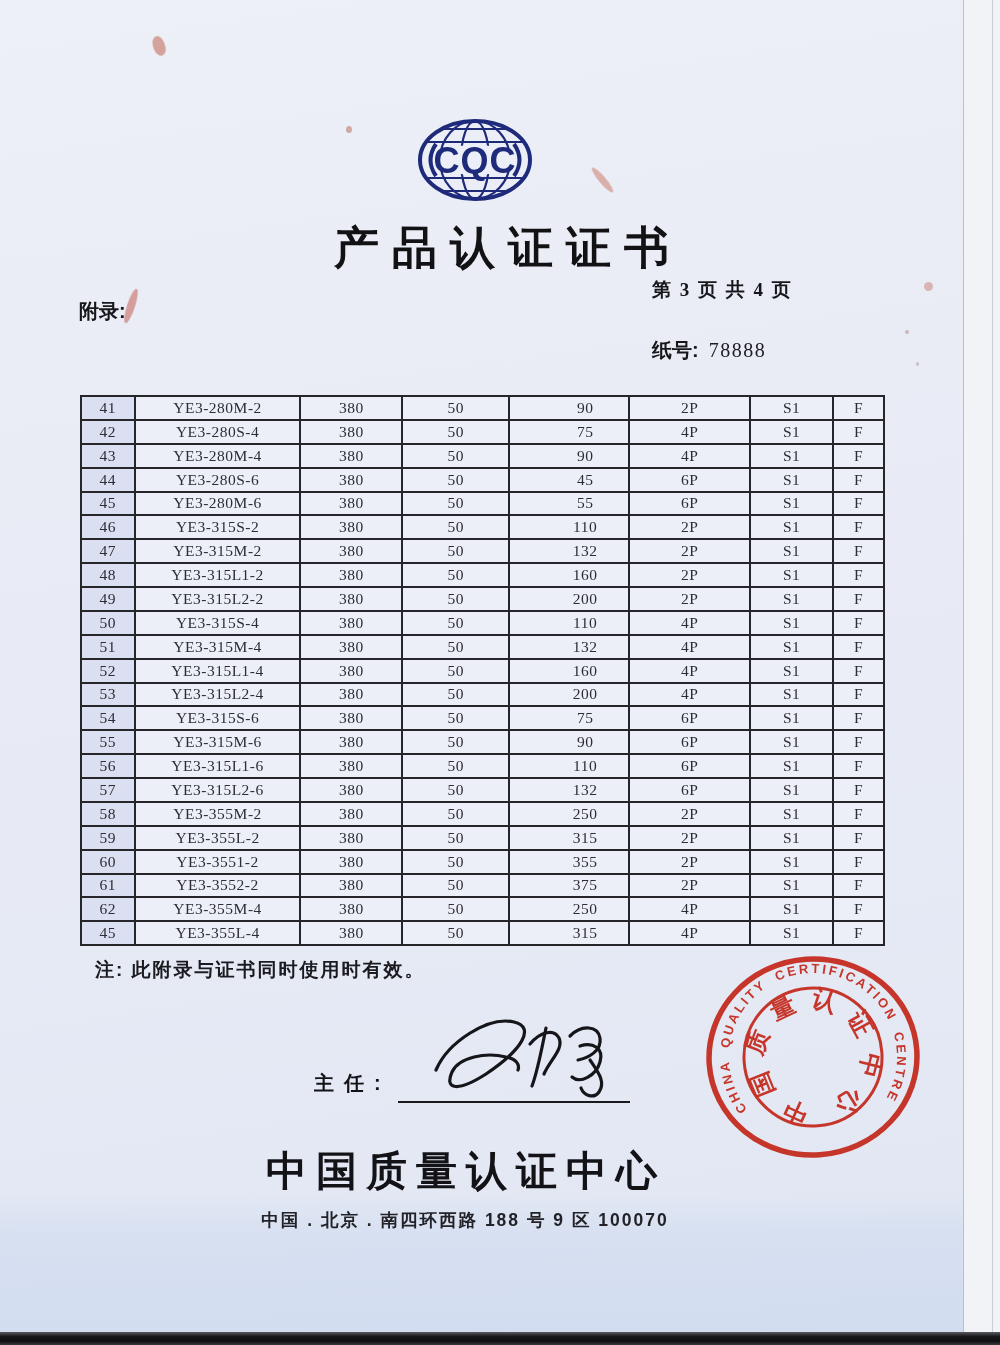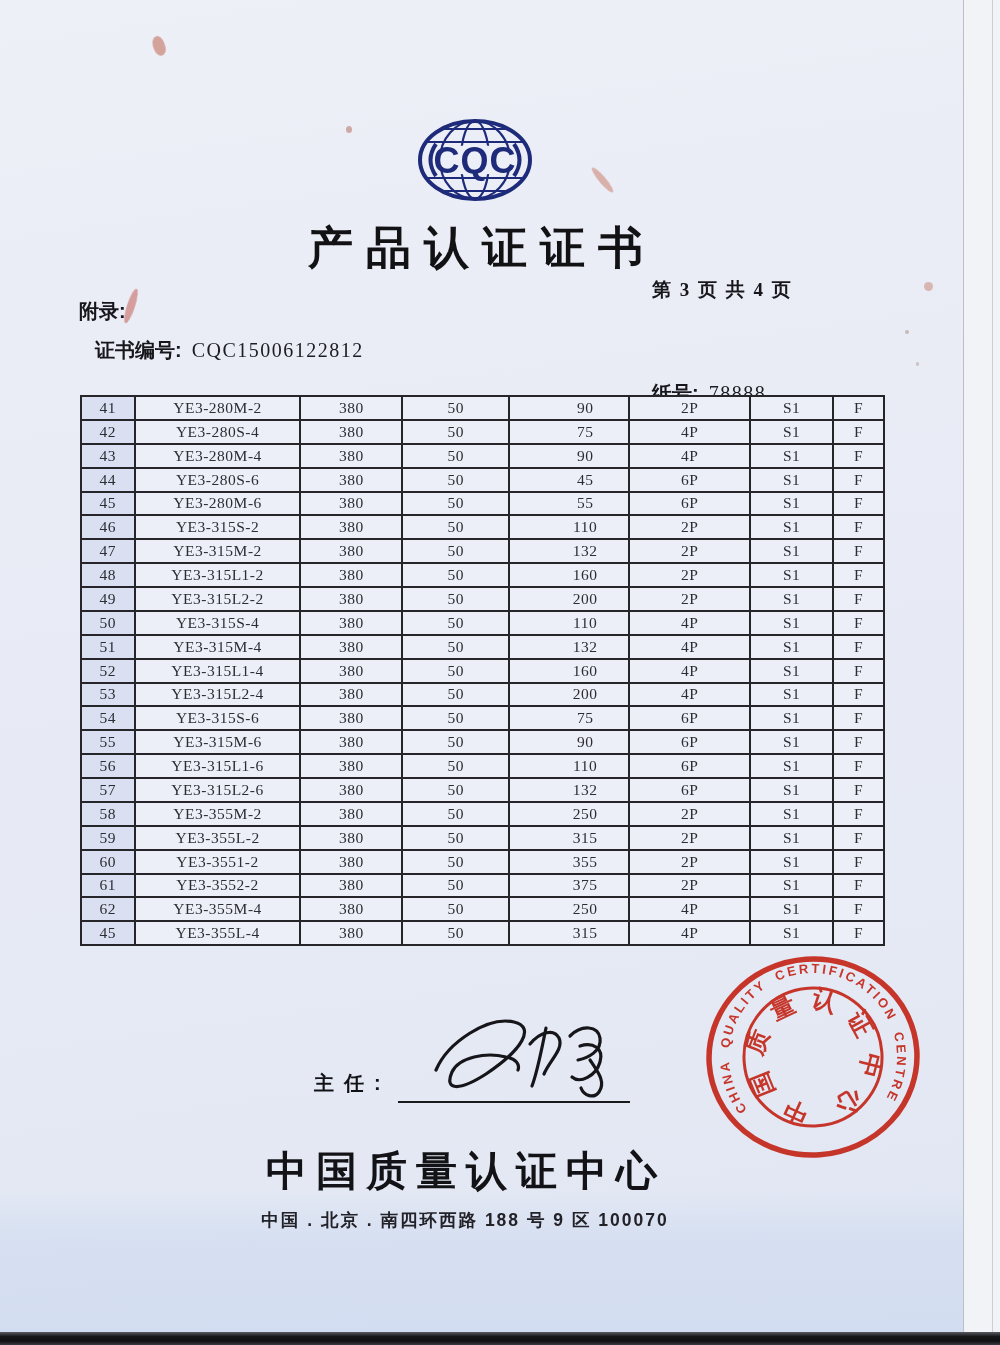"产品认证证书" .doc-title { text-align: none -> center }
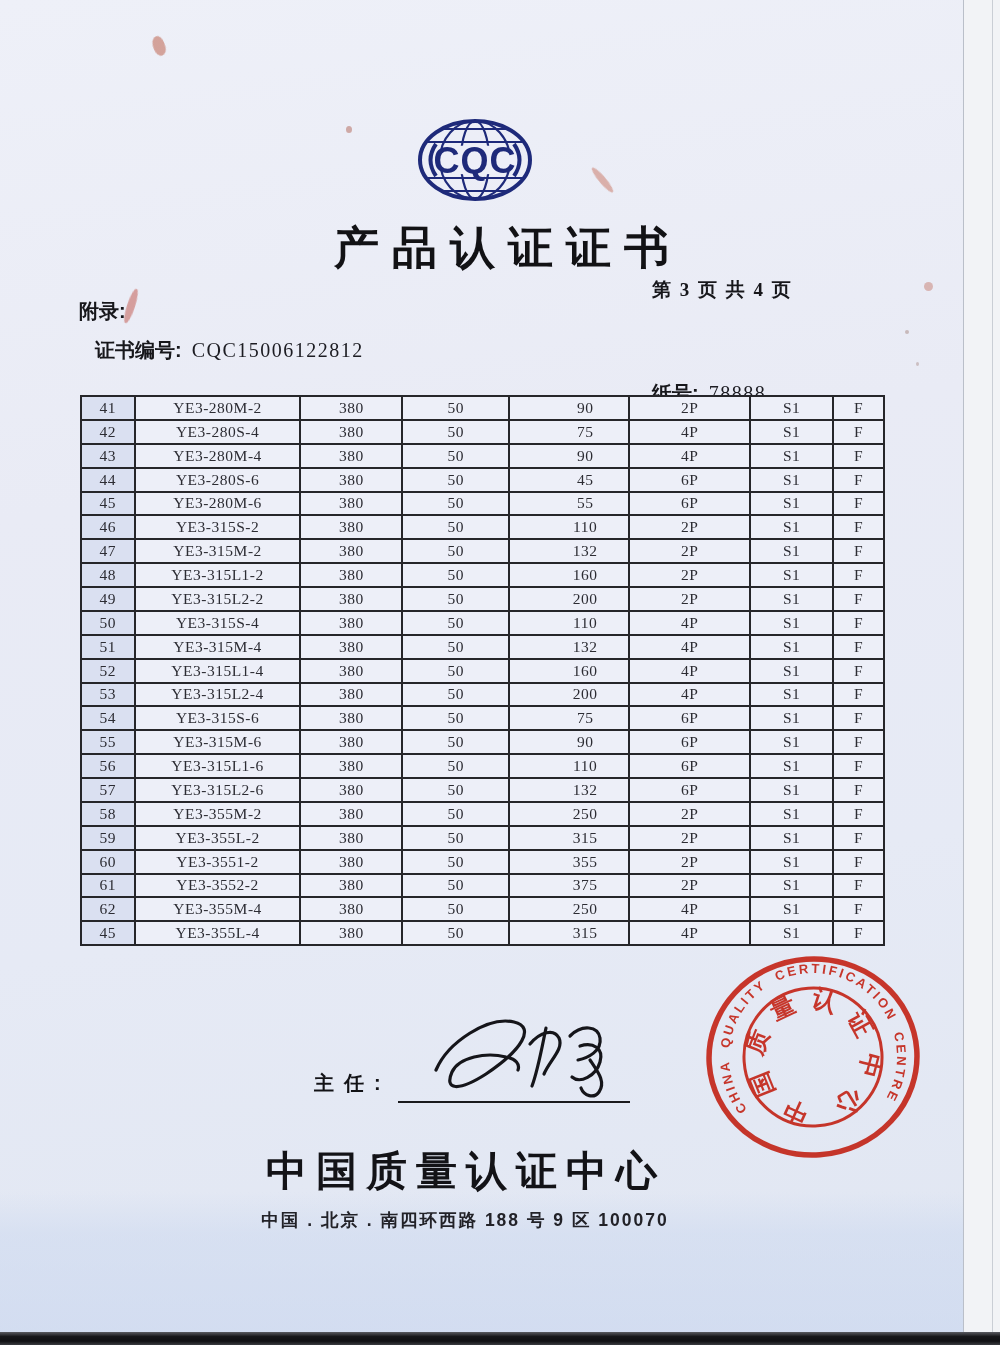"证书编号: CQC15006122812" div.hdr-line { html: <div> <span>证书编号:</span><span>CQC15006122812</span> </div> -> none }
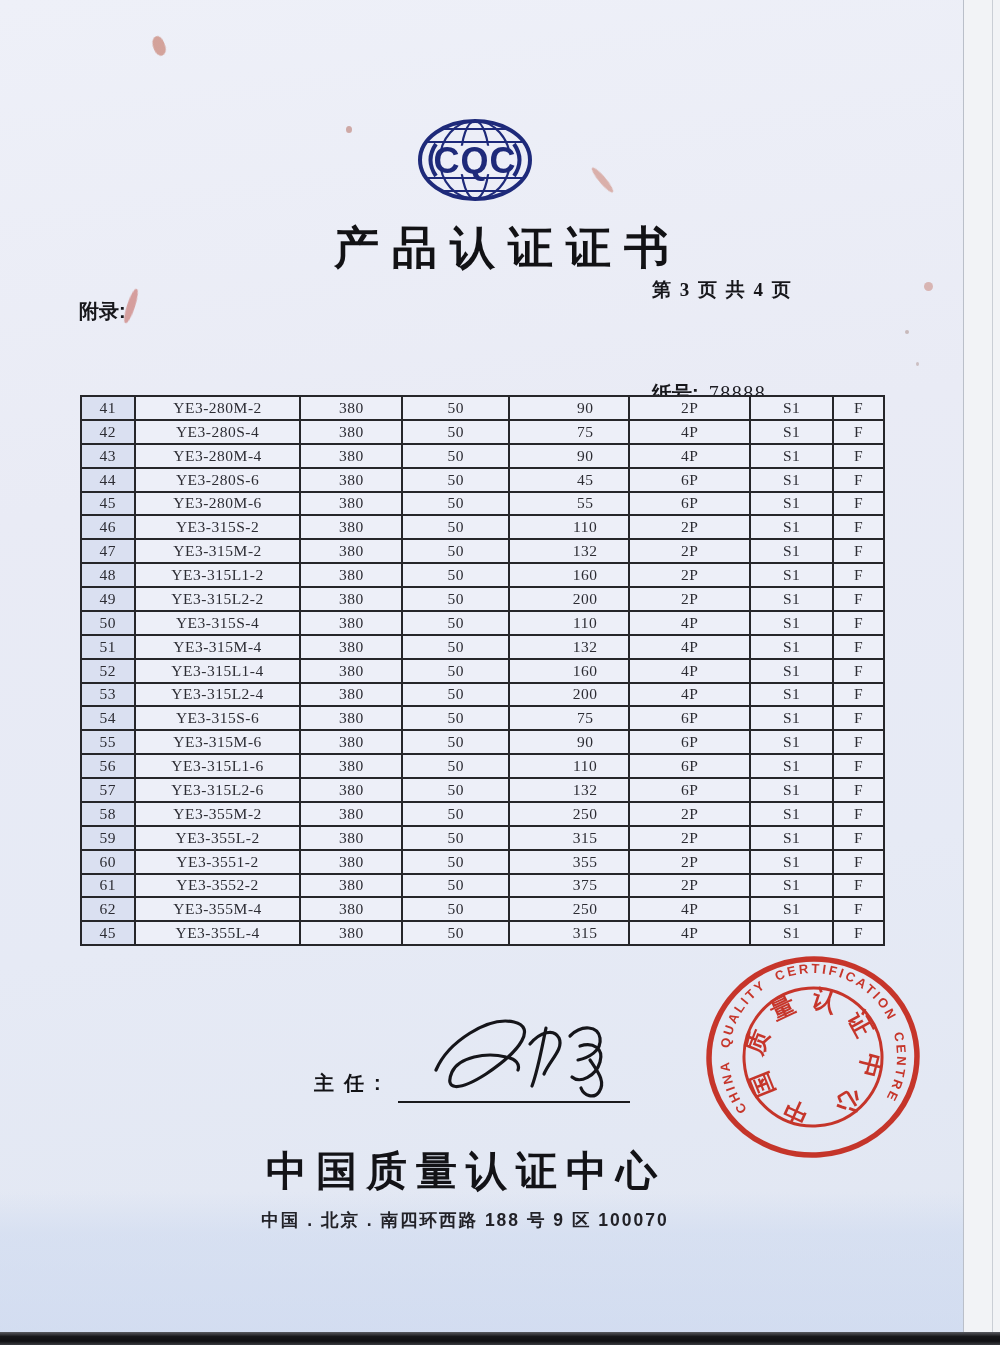"纸号: 78888" .paperno { margin-top: 43px -> none }
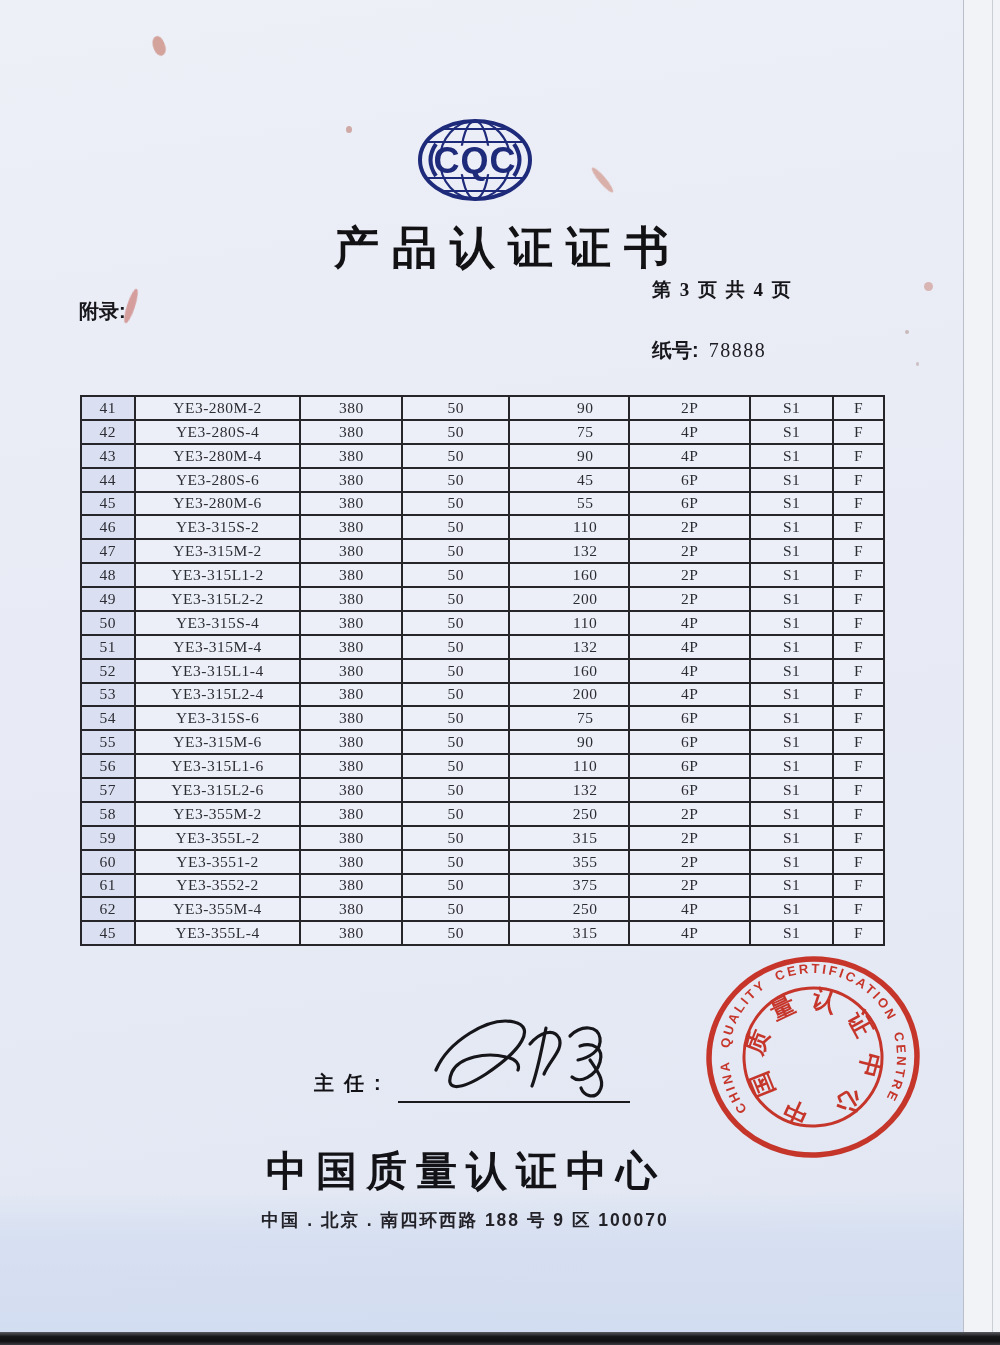"注: 此附录与证书同时使用时有效。" div.note-line { html: none -> <div>注: 此附录与证书同时使用时有效。</div> }
